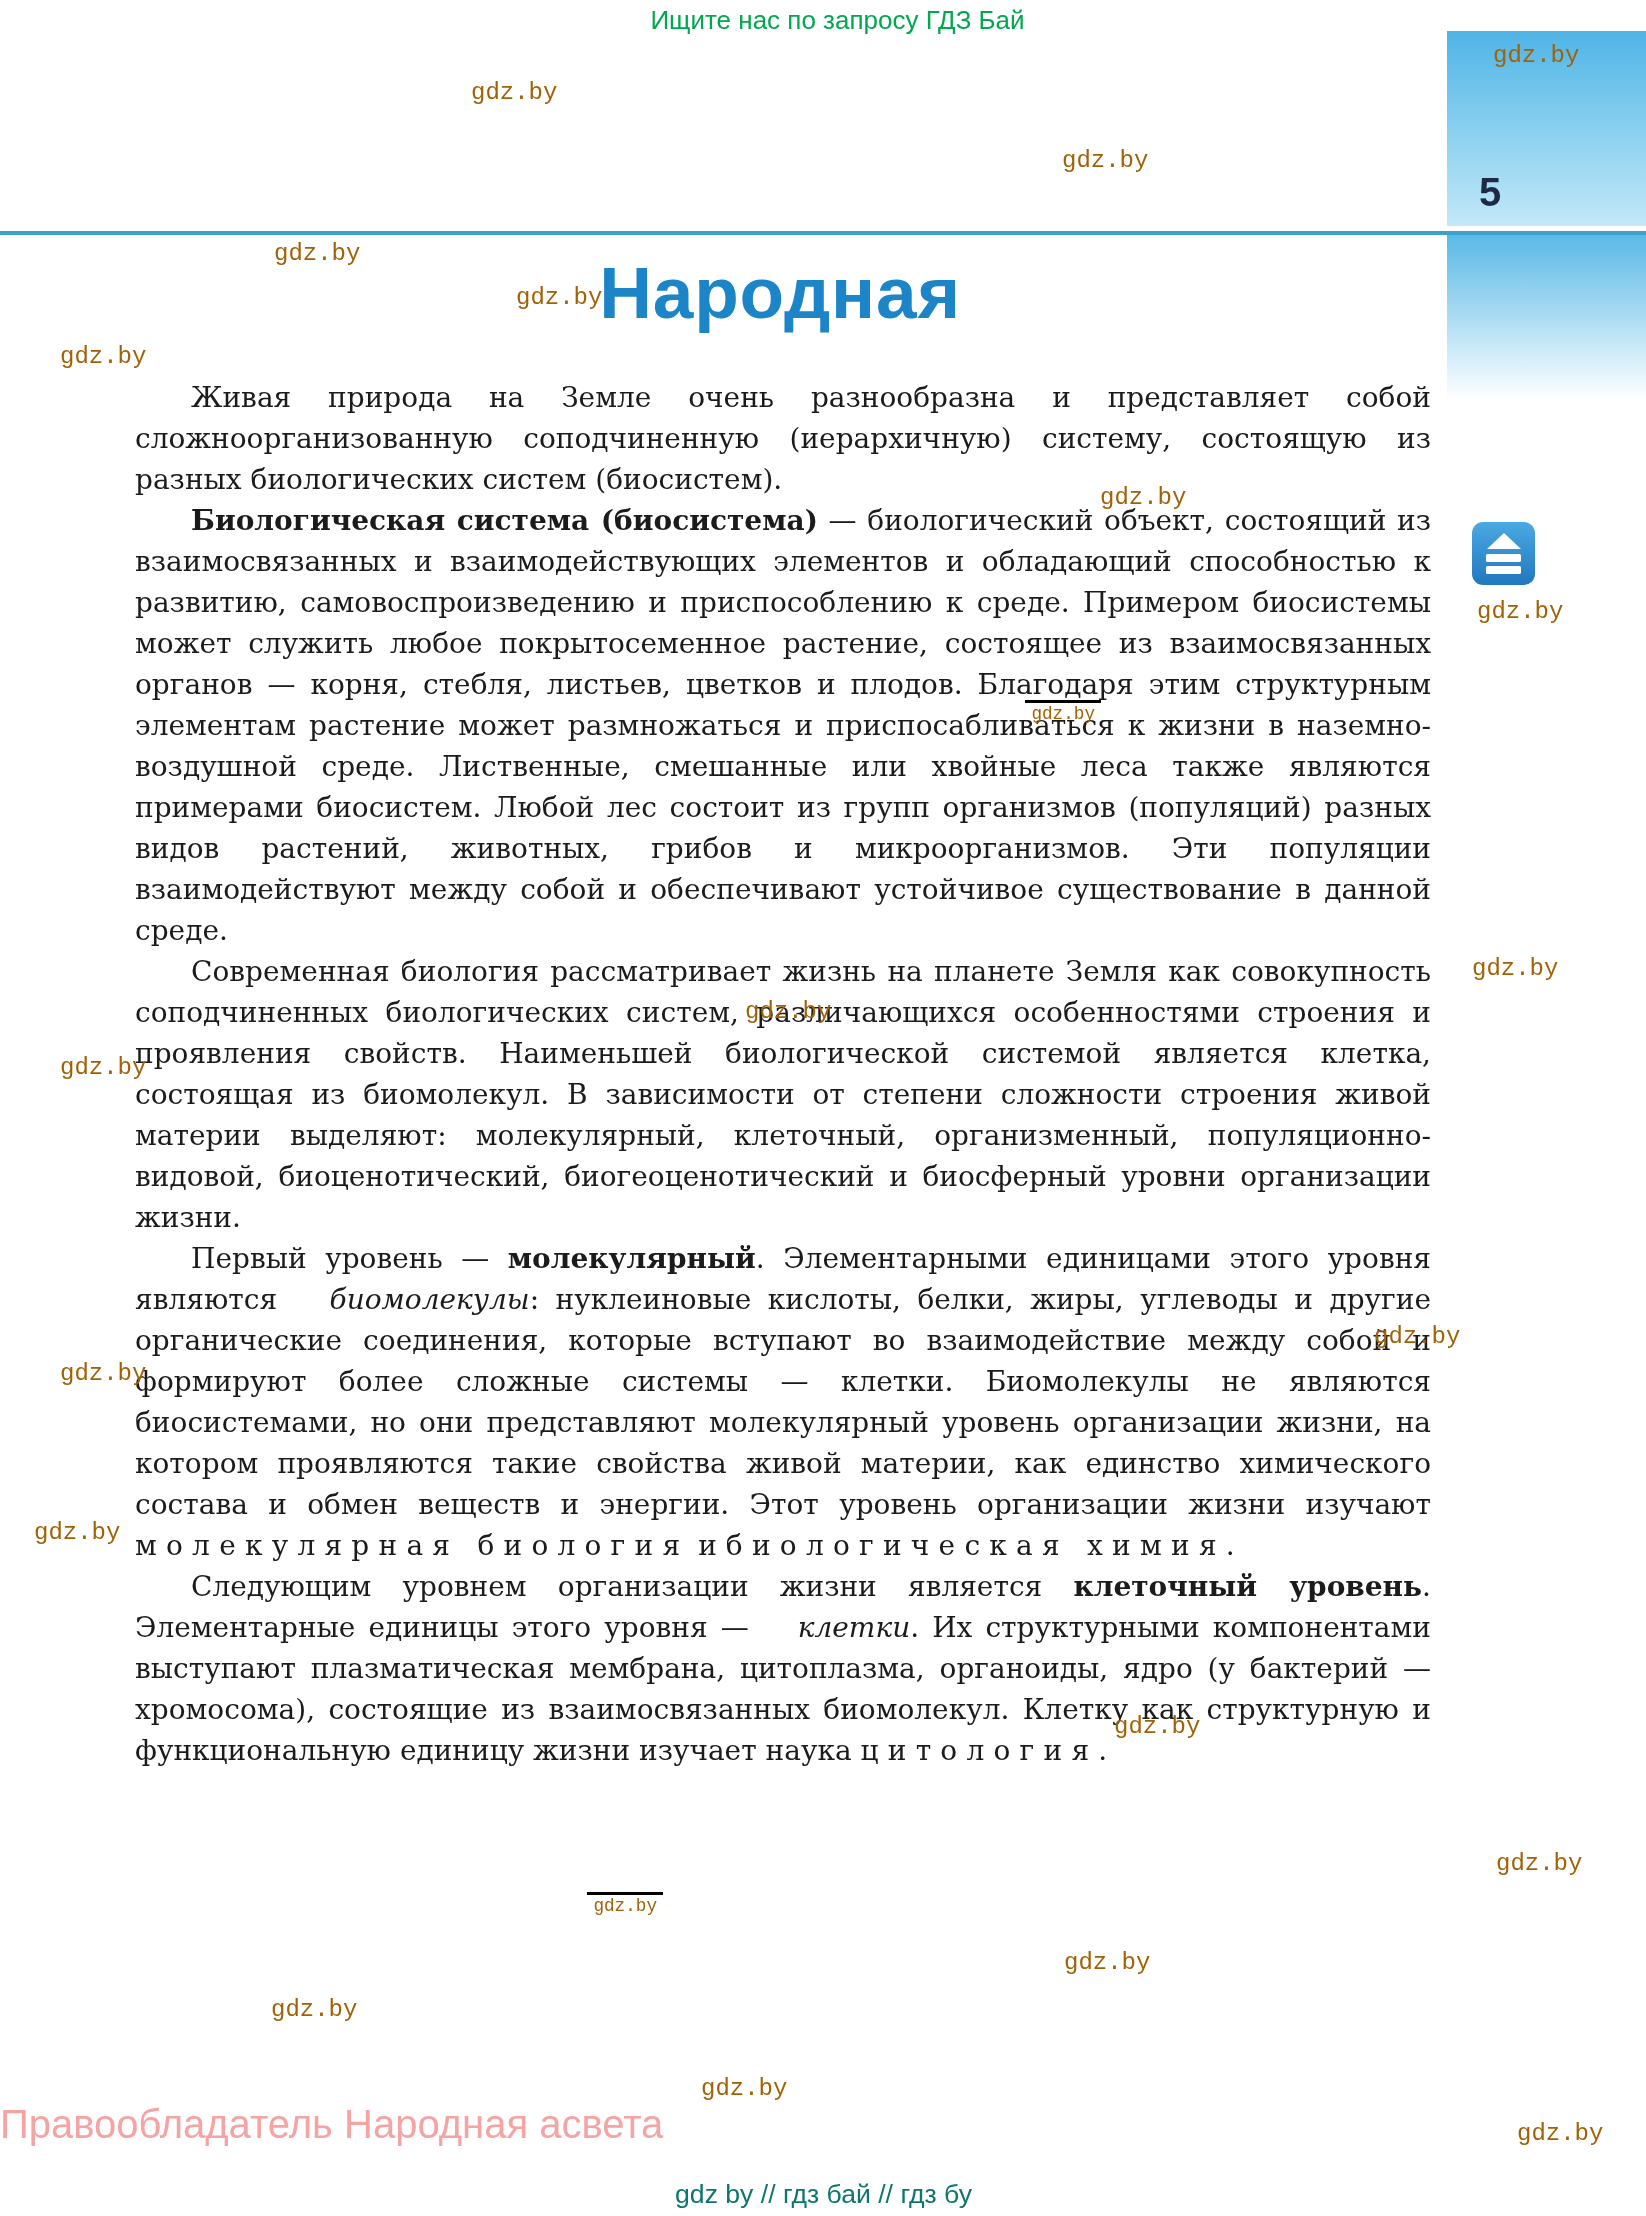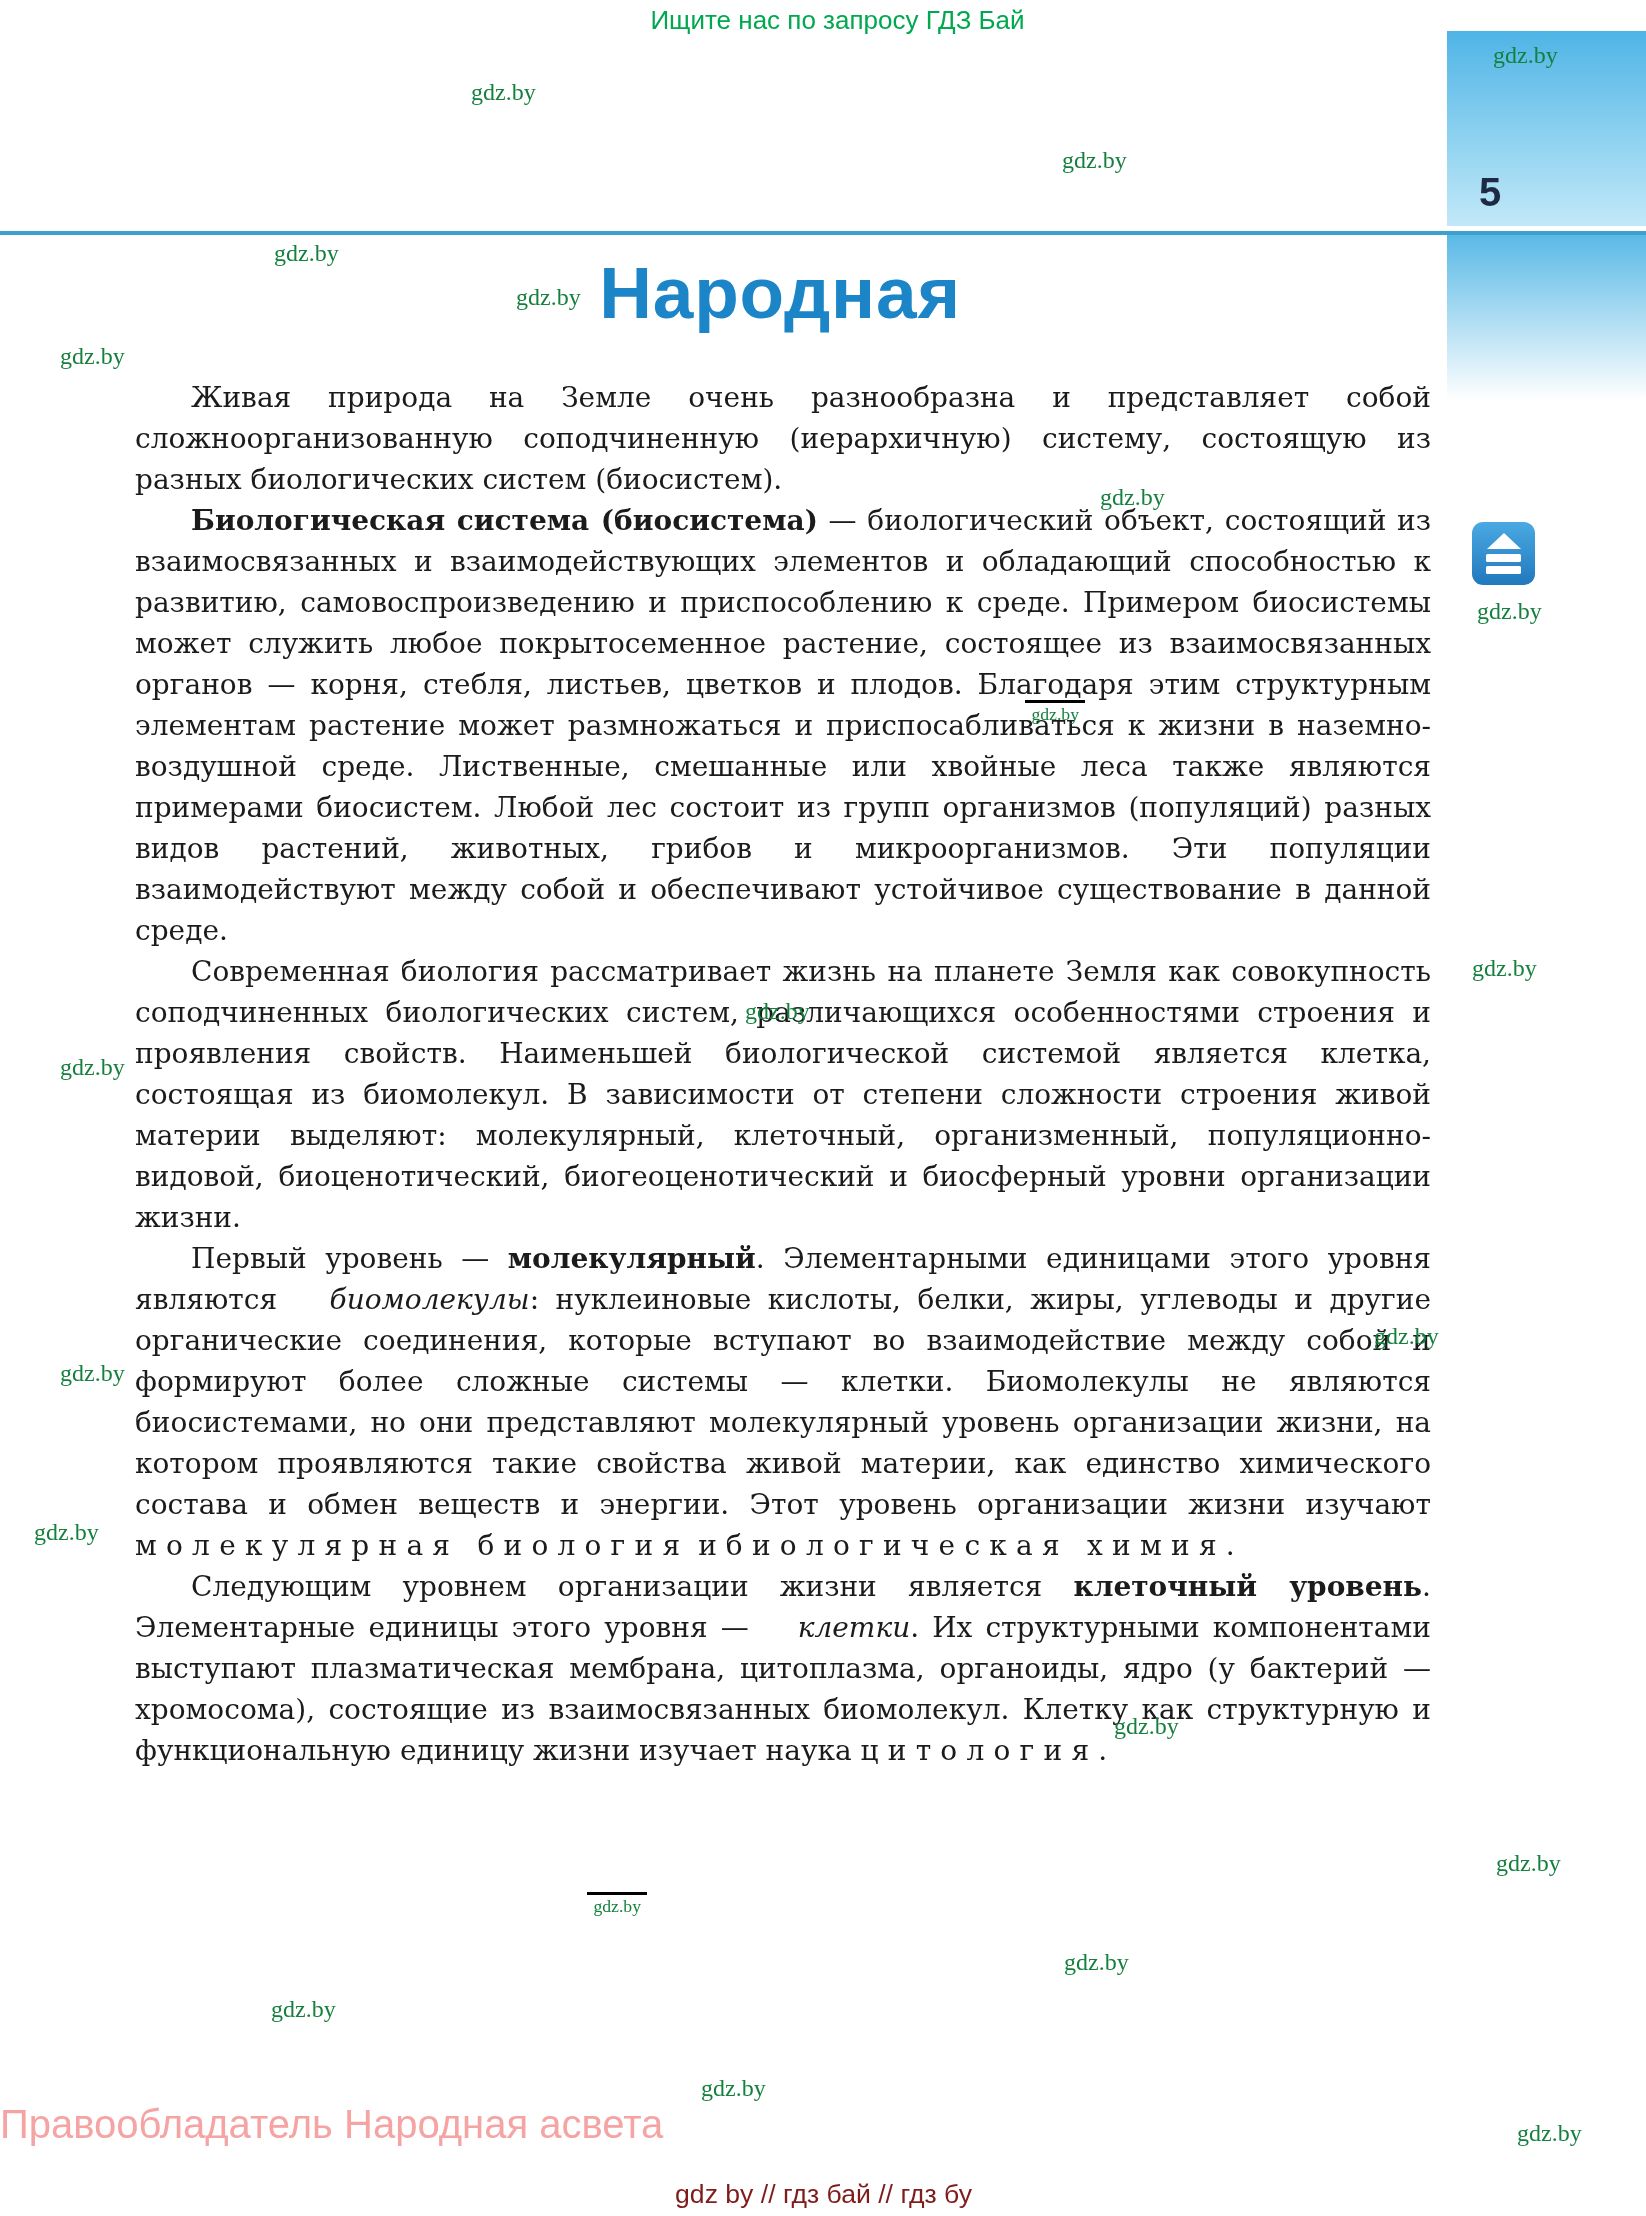"gdz.by" .wm { color: #15803d -> #a16207; font-family: Liberation Serif, serif -> Liberation Mono, monospace }
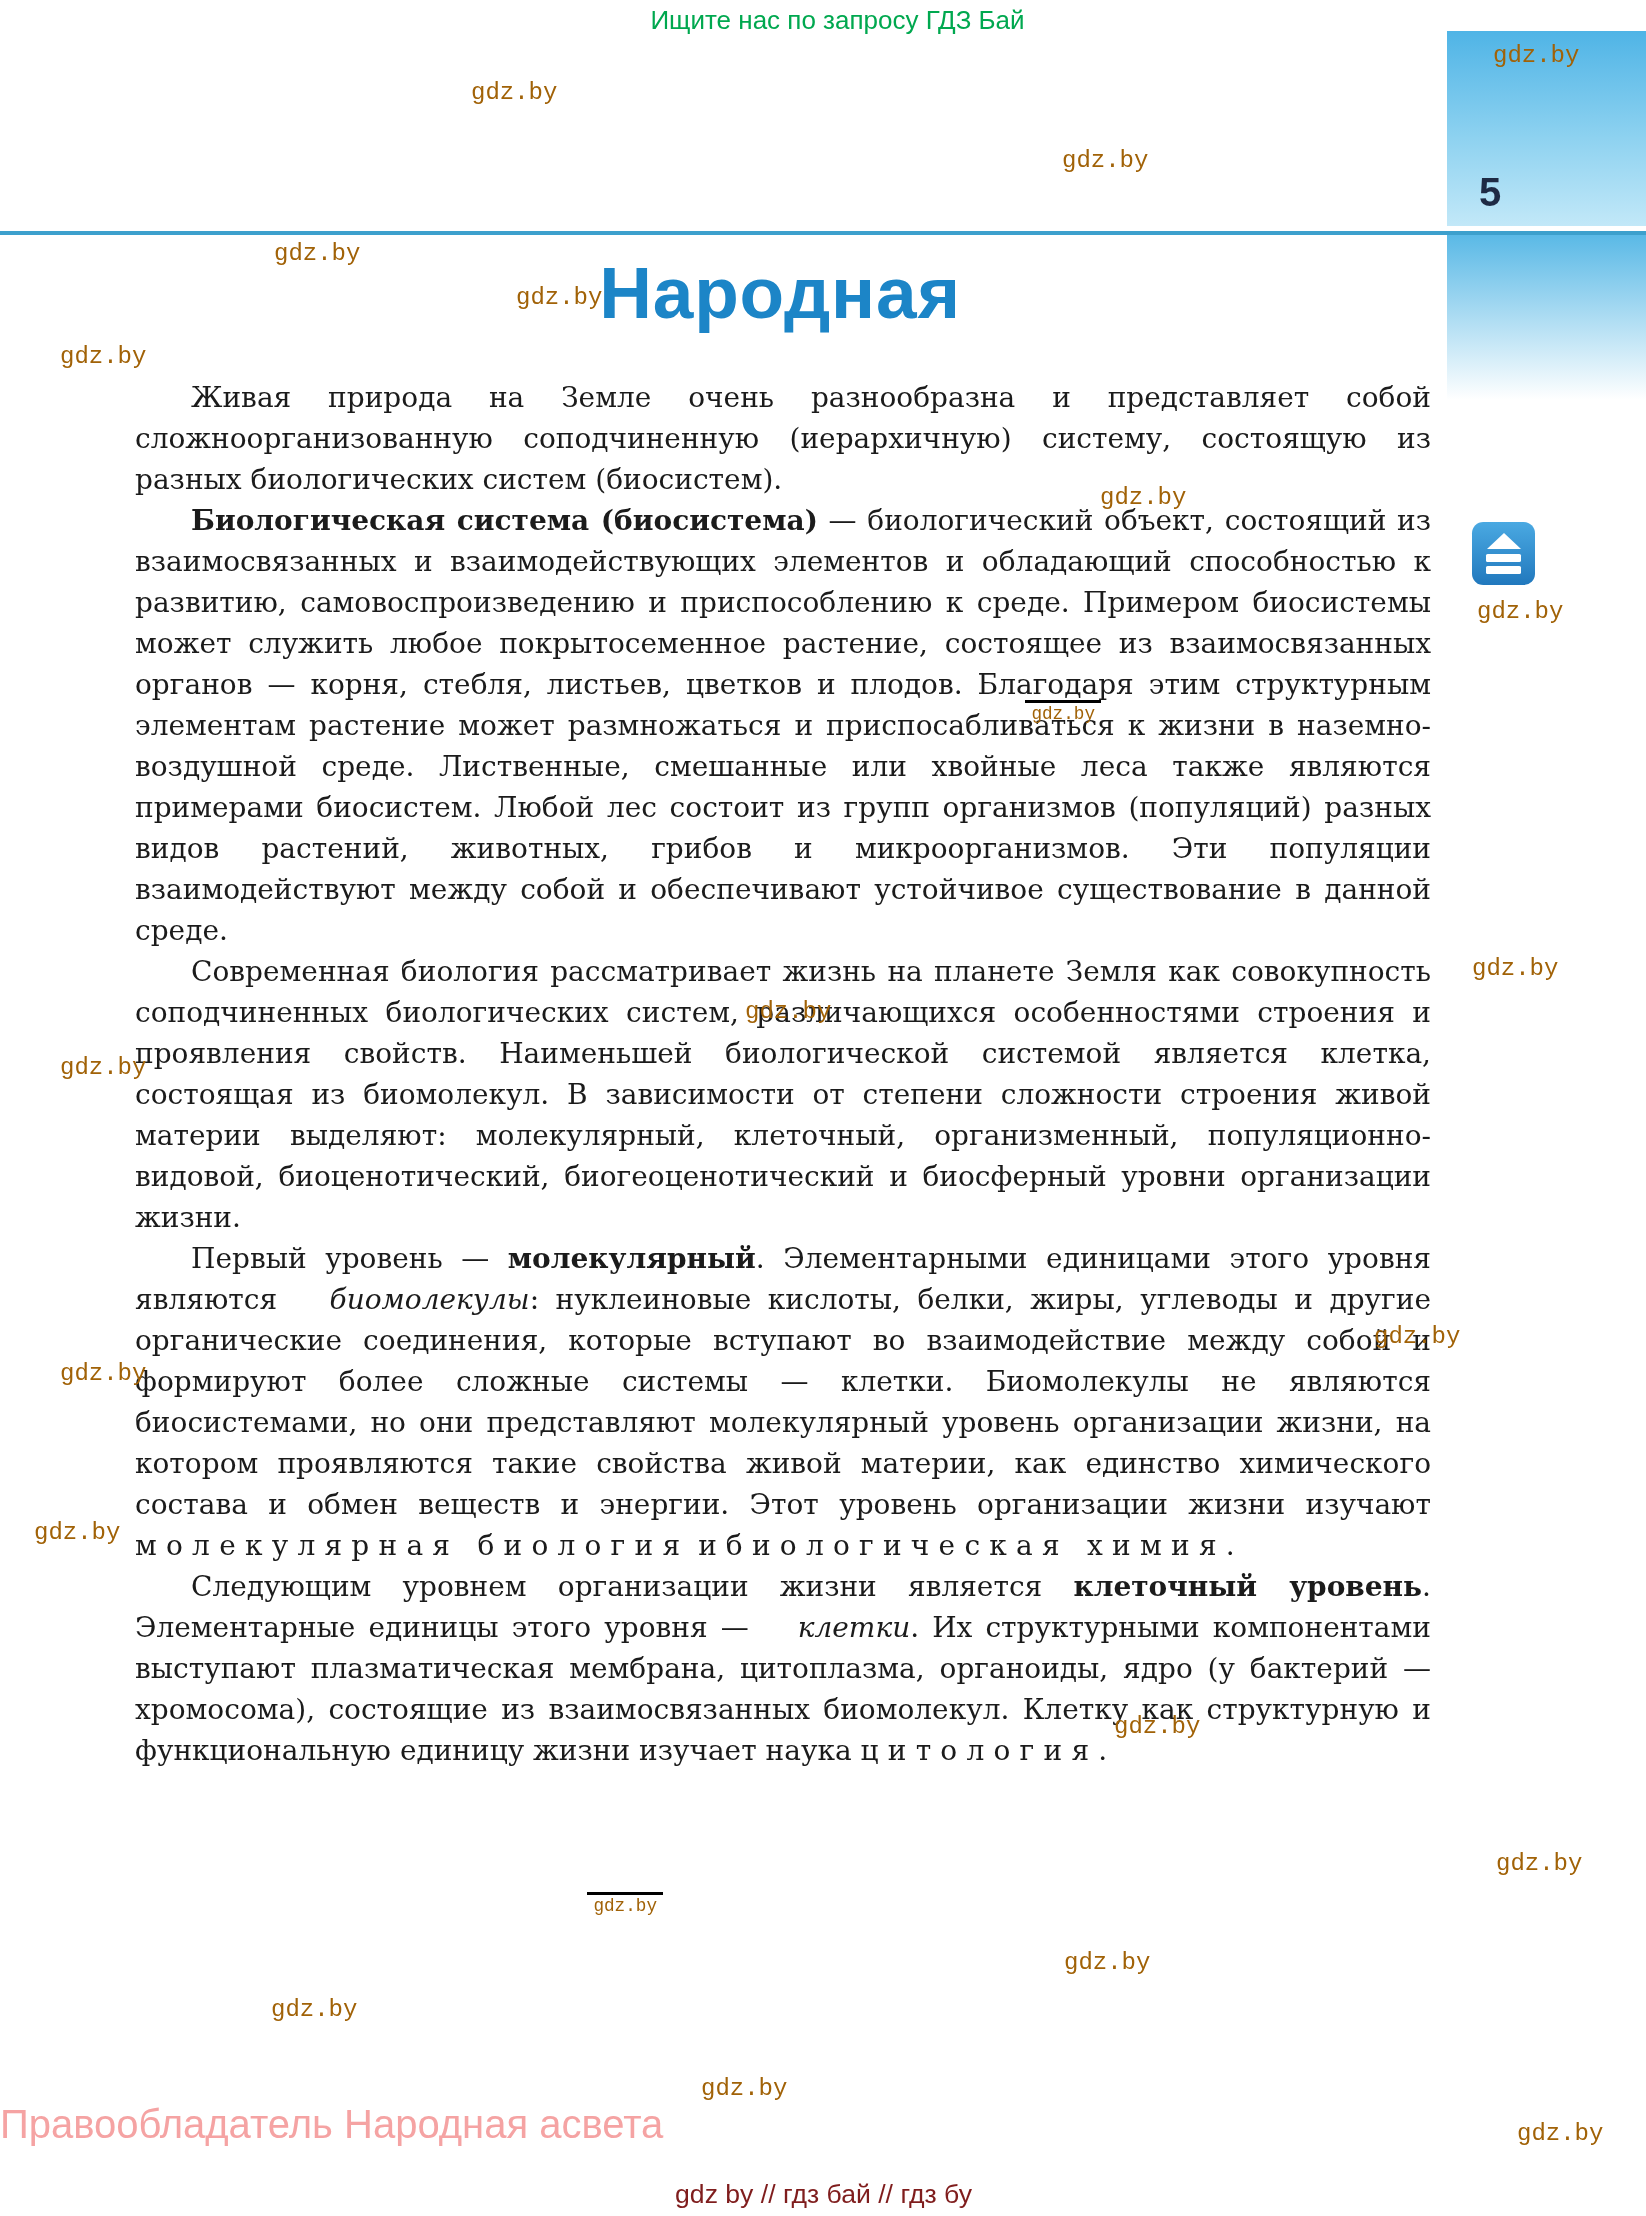"gdz by // гдз бай" .links { color: #7f1d1d -> #0f766e }
